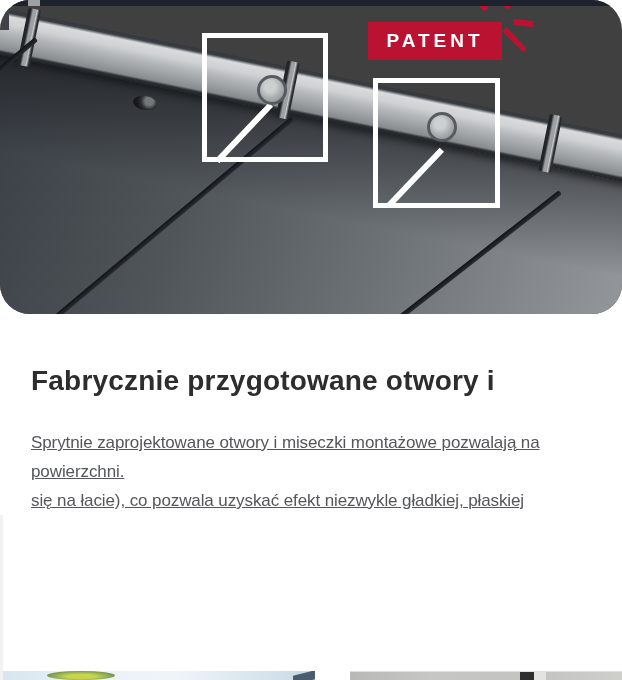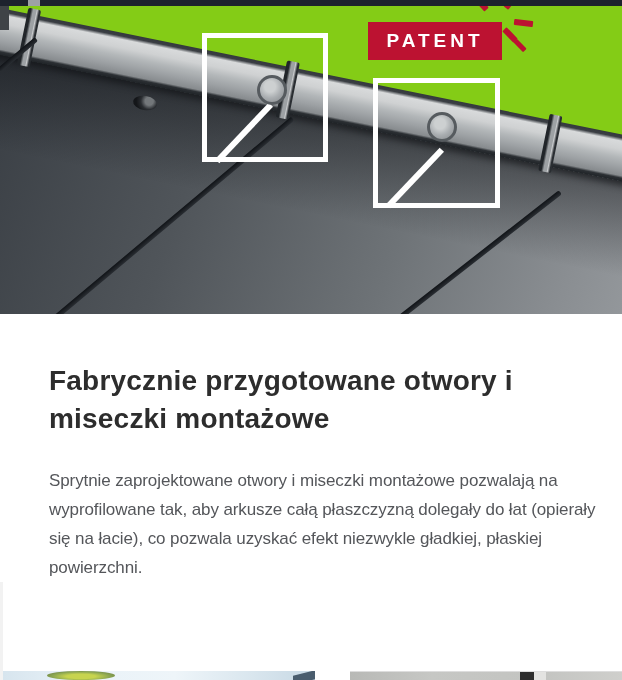"PATENT" div.hero { background: #84cc16 -> #404040; border-radius: none -> 30px }
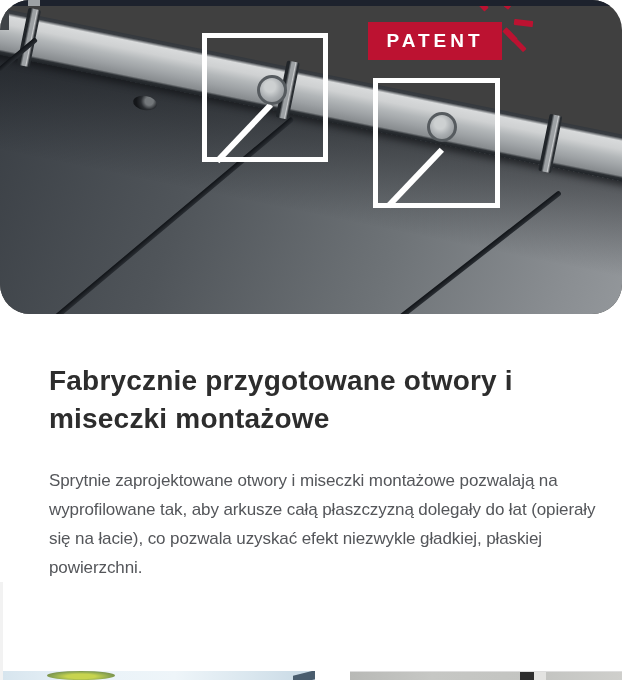"Fabrycznie przygotowane otwory i" .content { padding: 48px 44px 0 49px -> 48px 44px 0 31px }
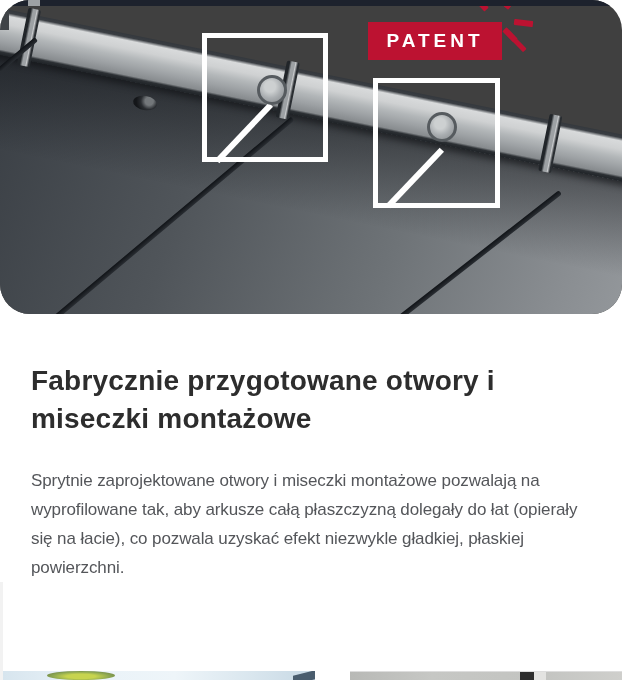"miseczki montażowe" div { html: <div>miseczki montażowe</div> -> none }
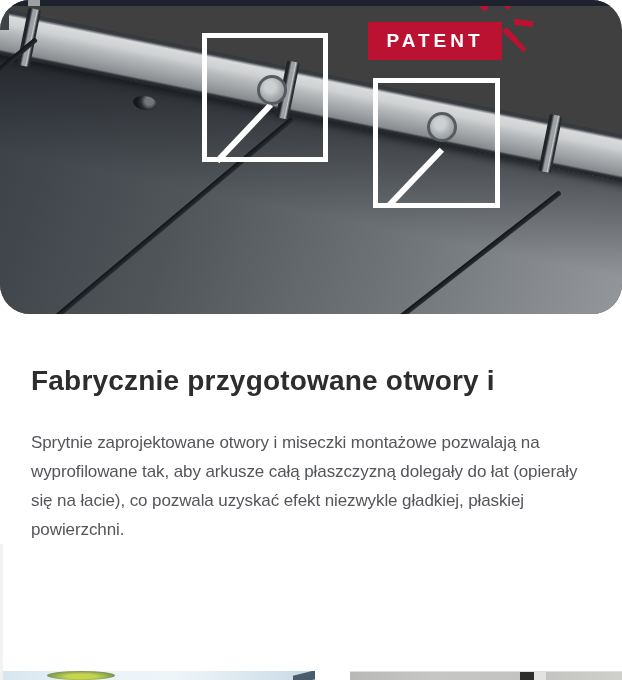"Sprytnie zaprojektowane otwory i" .para div { text-decoration: none -> underline }
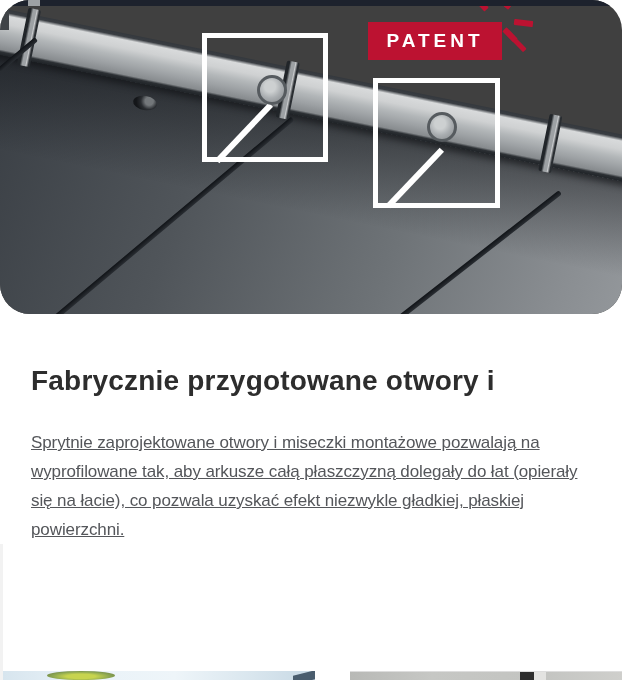"wyprofilowane tak, aby arkusze całą" div { html: <div>wyprofilowane tak, aby arkusze całą płaszczyzną dolegały do łat (opierały</div> -> none }
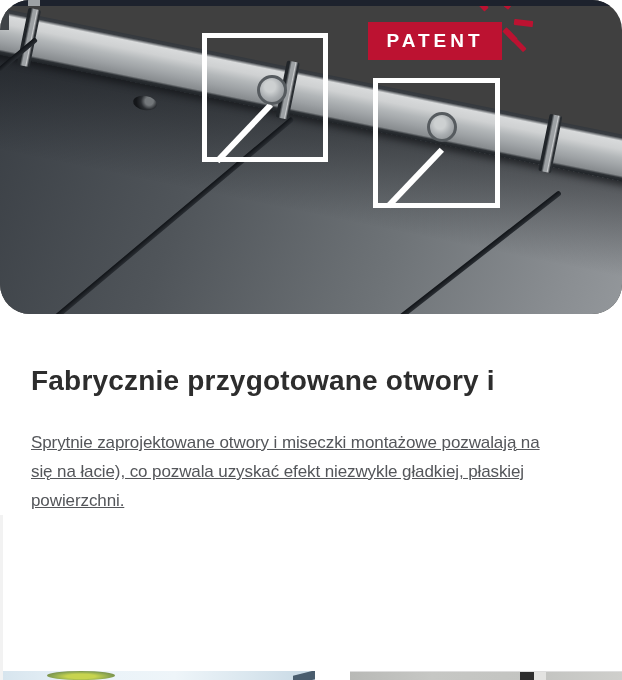"się na łacie), co pozwala" div { order: before "powierzchni." -> after "powierzchni." }
